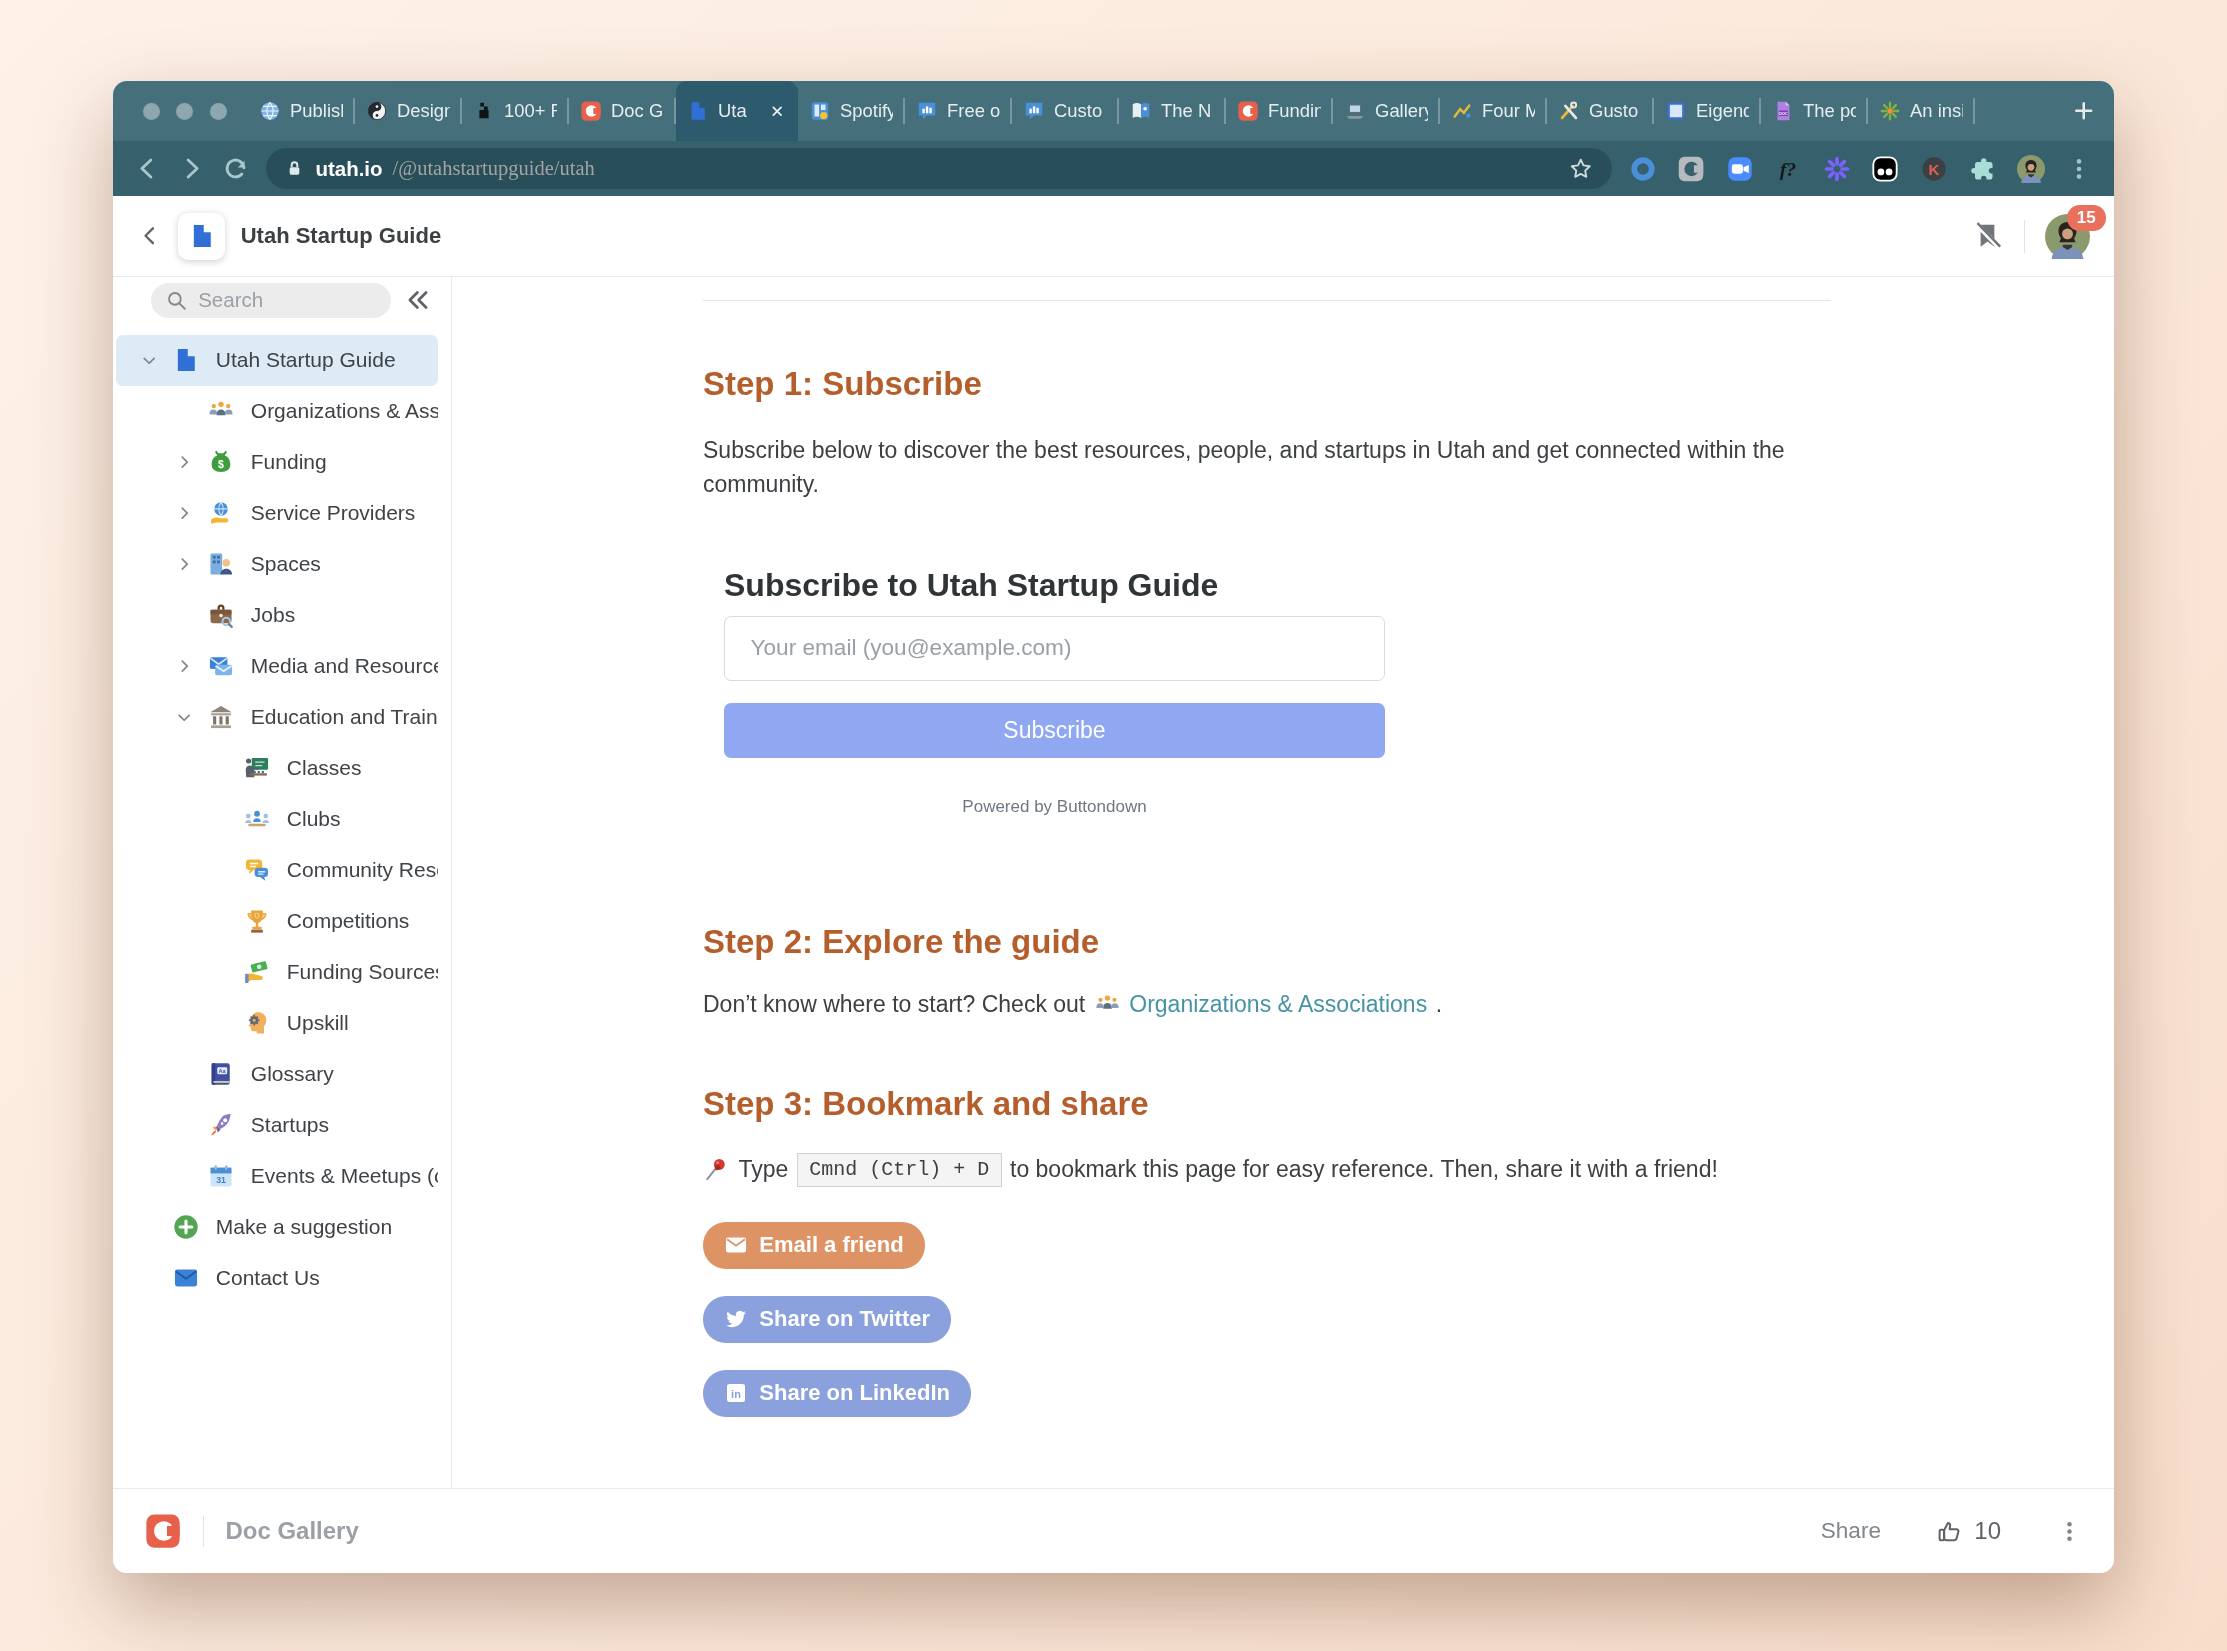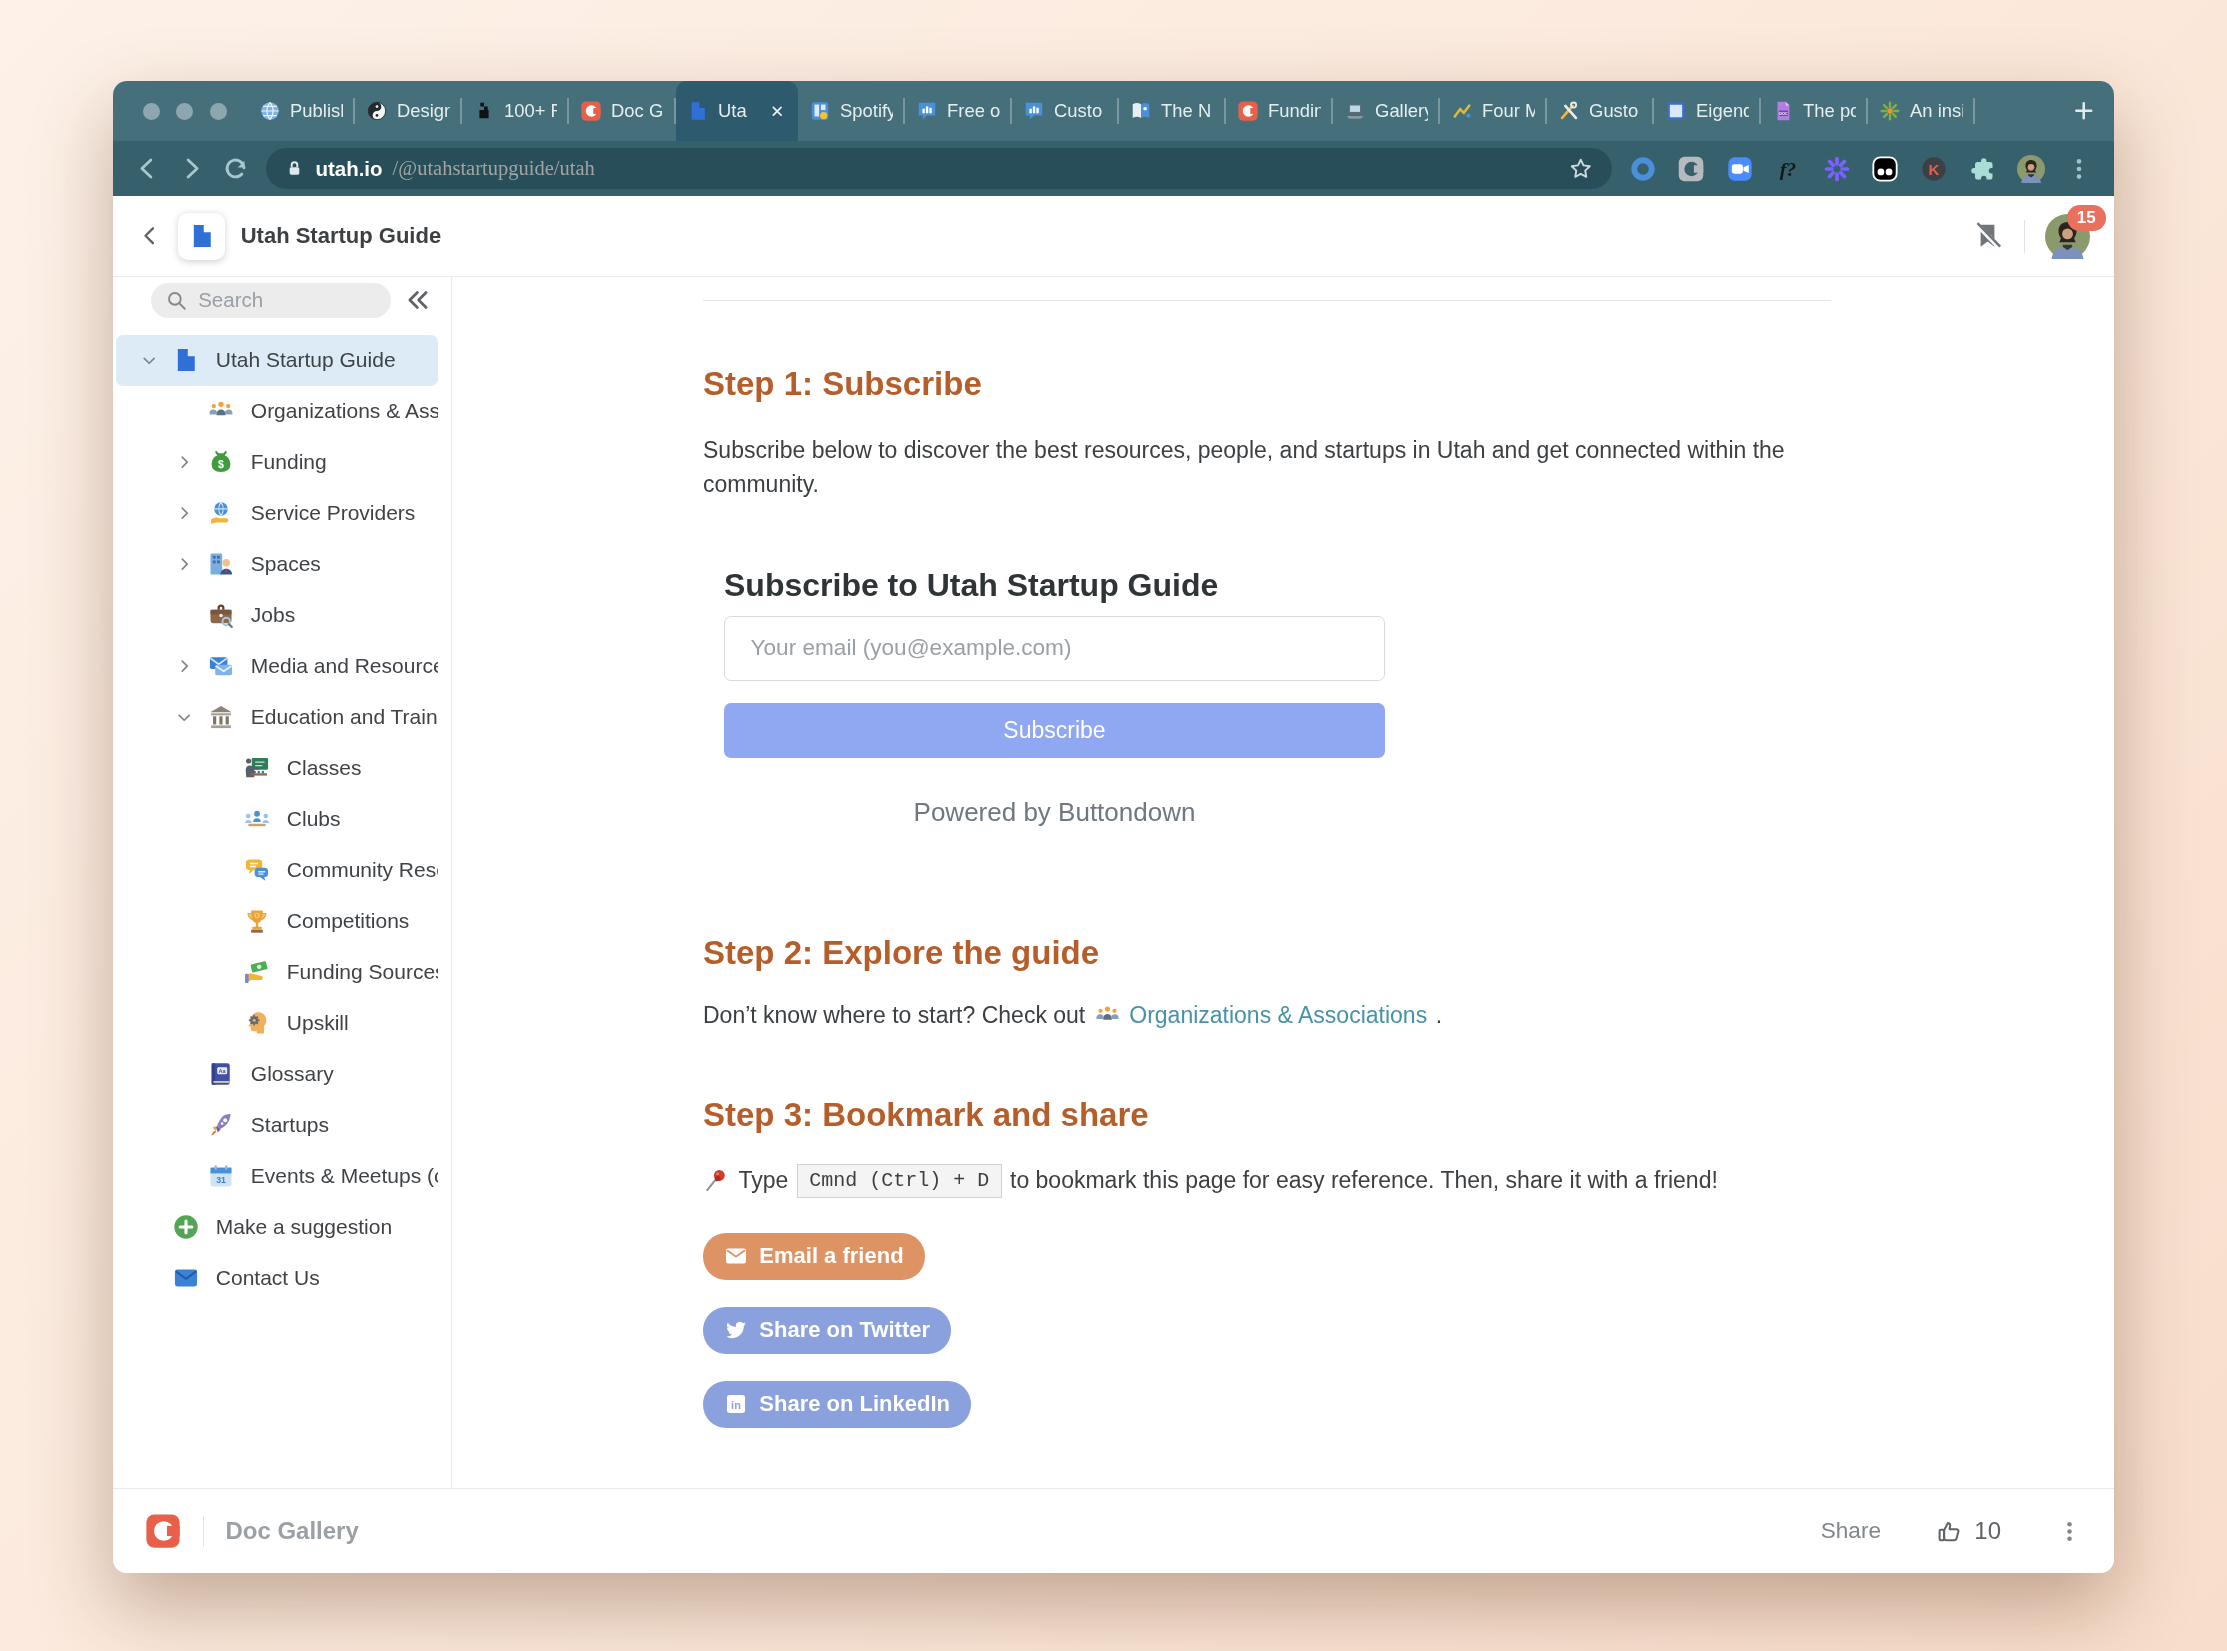"Powered by Buttondown" .powered { font-size: 26px -> 17px }
